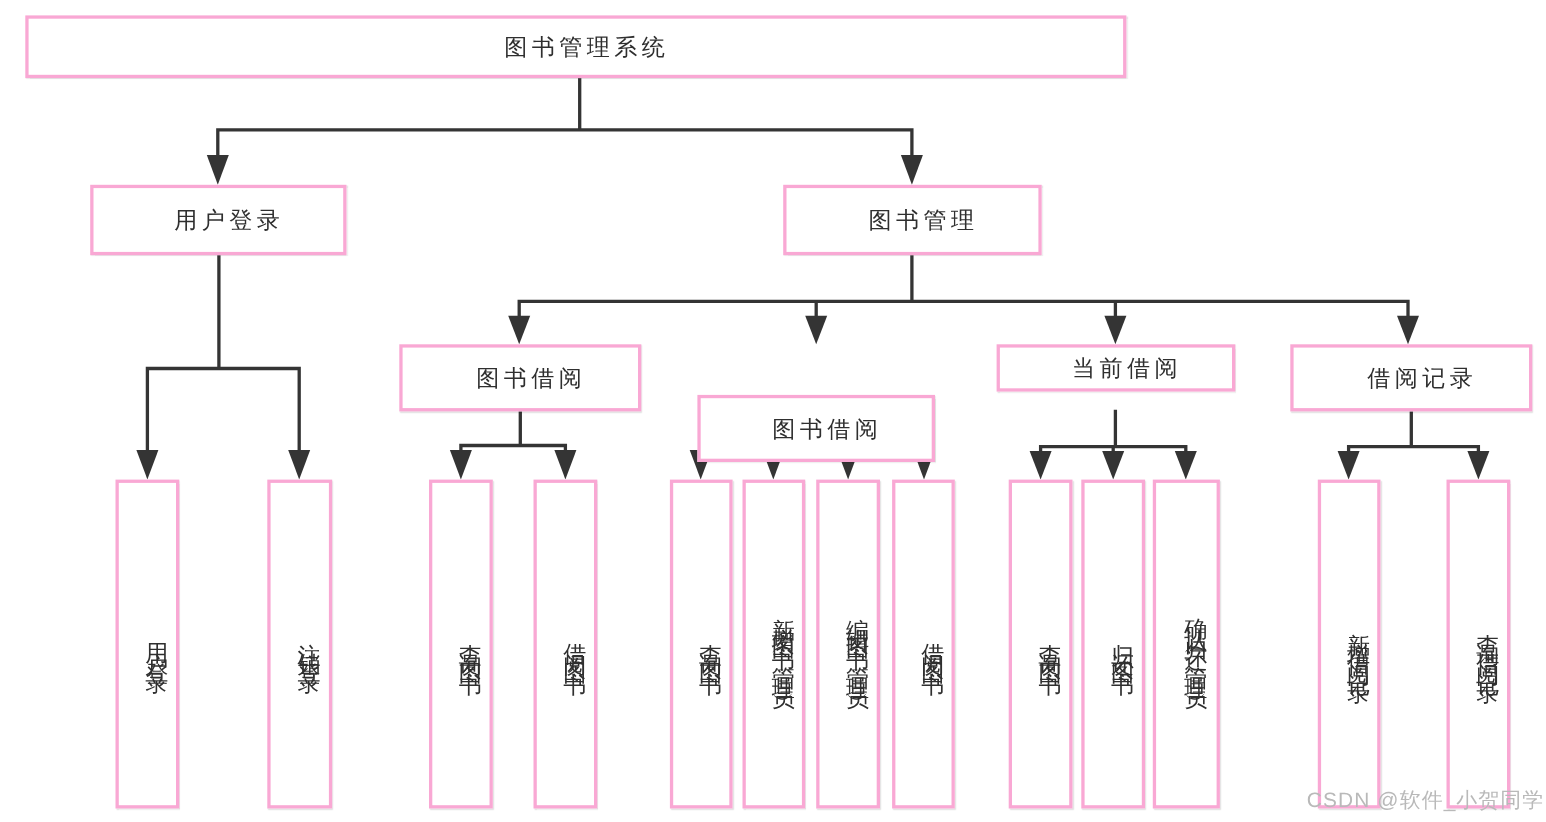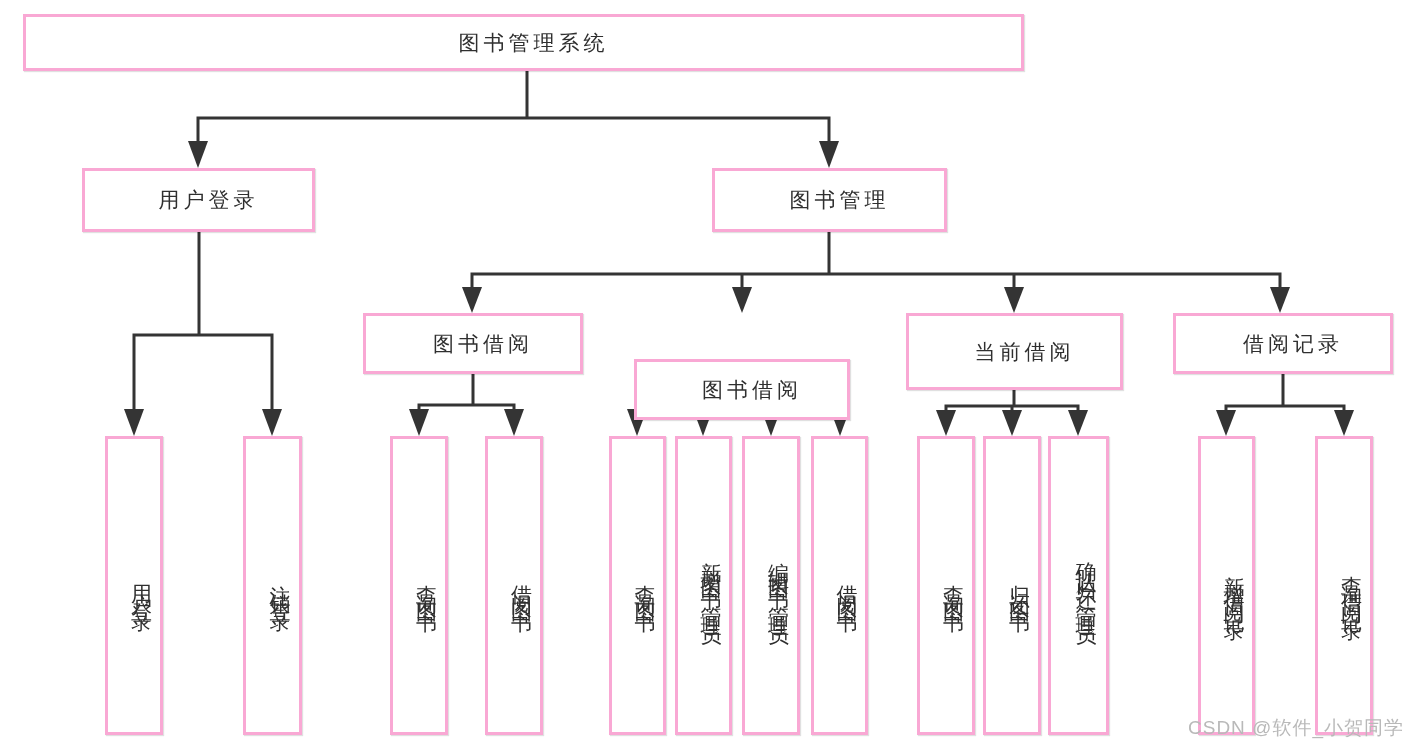"当前借阅" div.node { height: 77px -> 43px }
